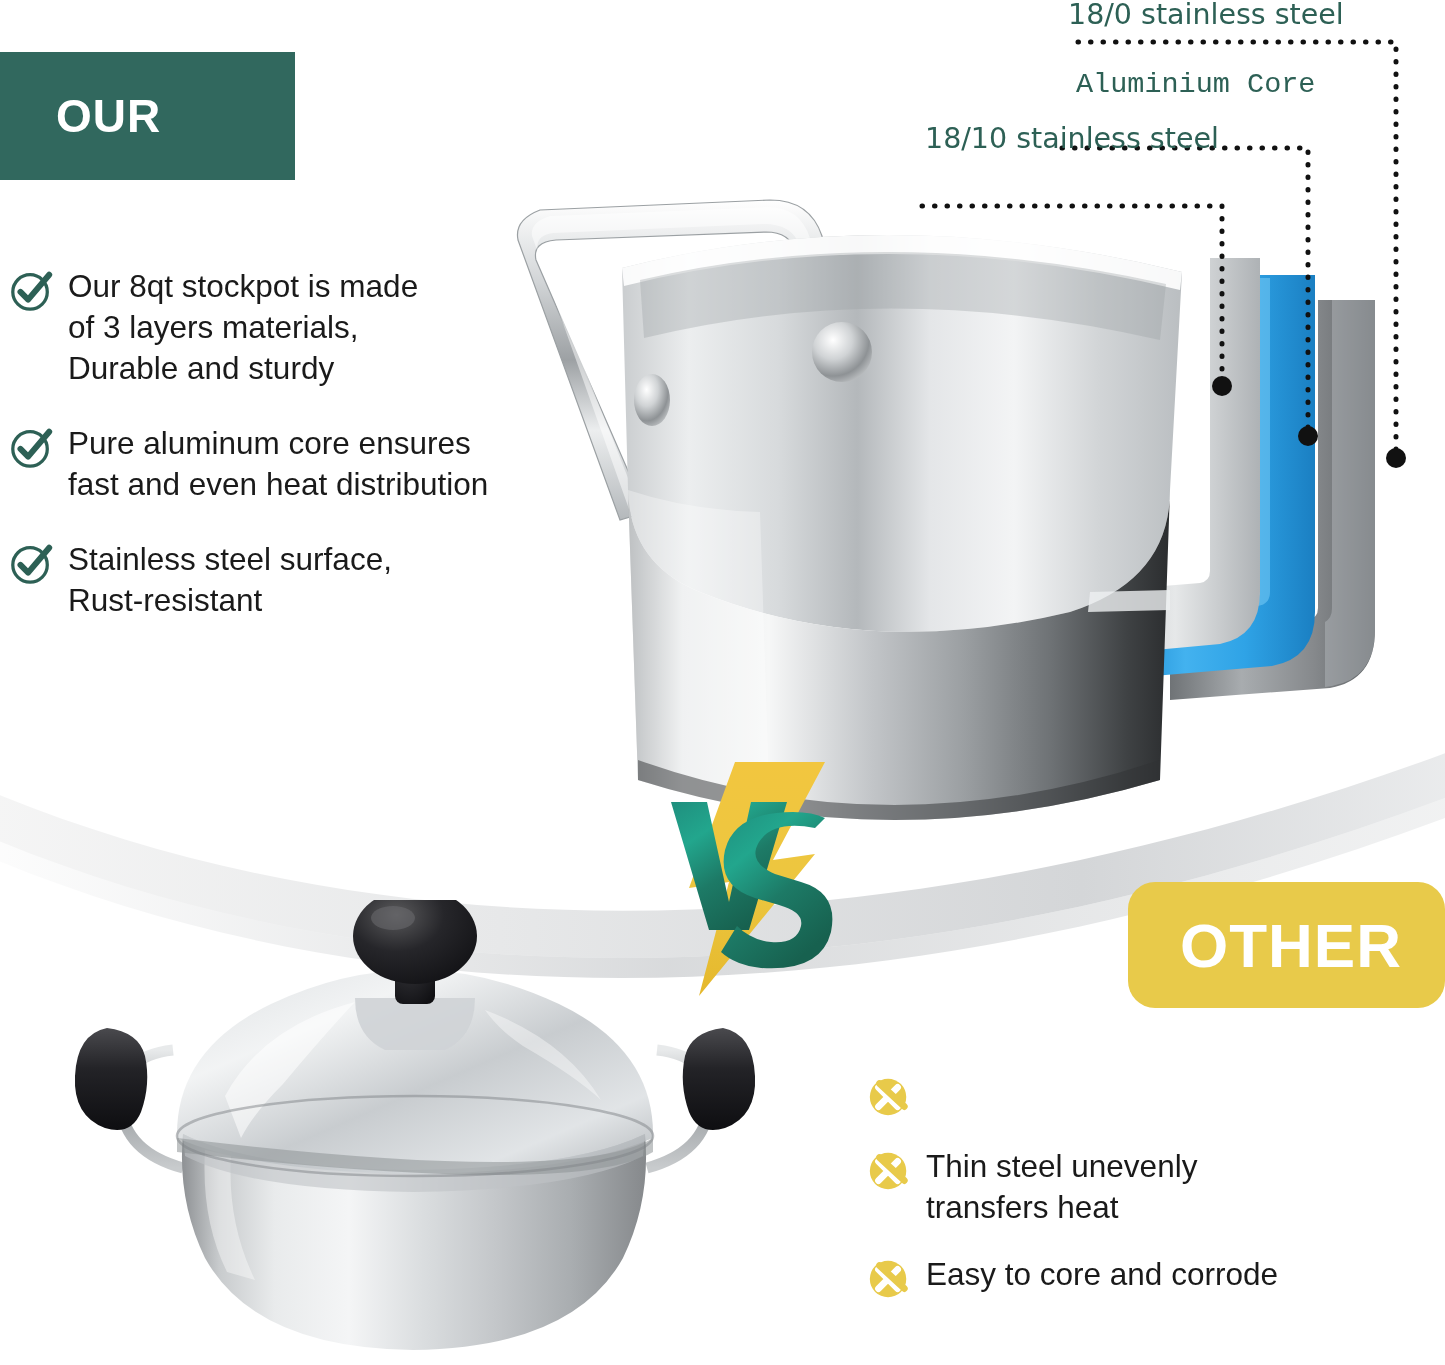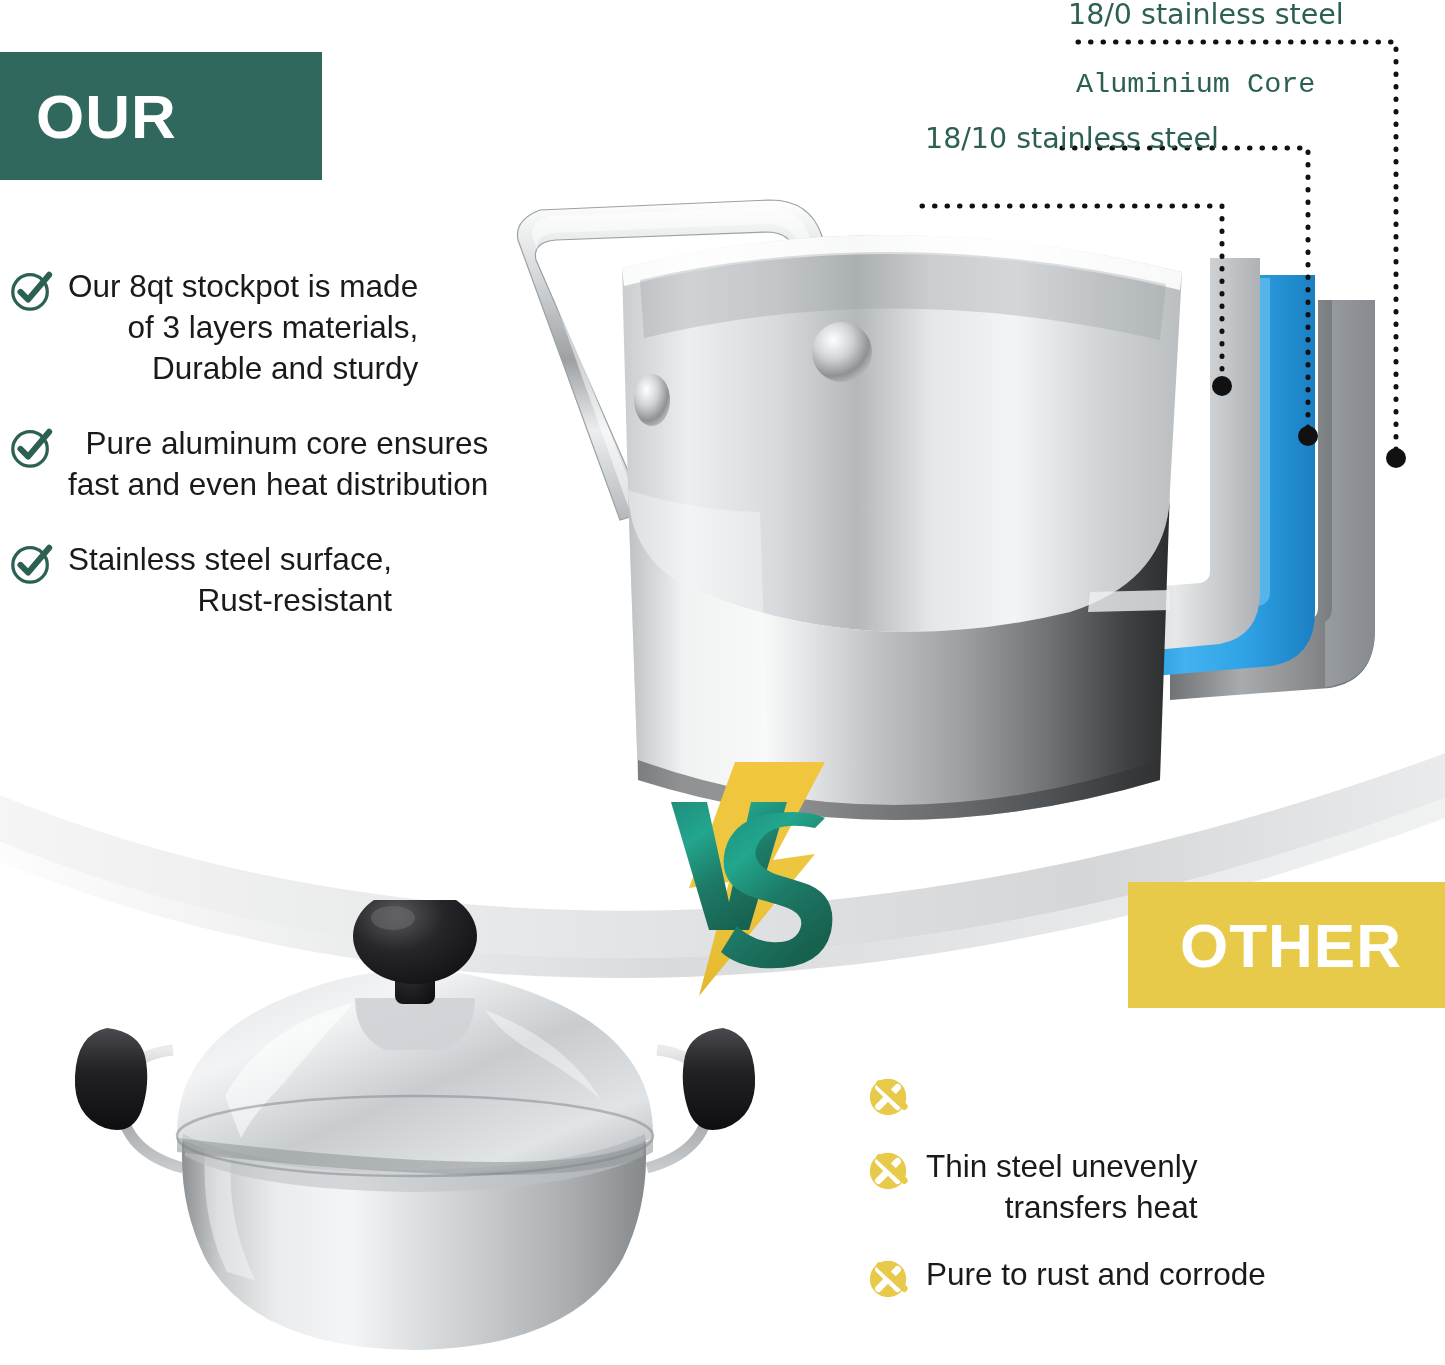"OUR" #our-banner { font-size: 62px -> 46px; padding-left: 36px -> 56px; width: 322px -> 295px }
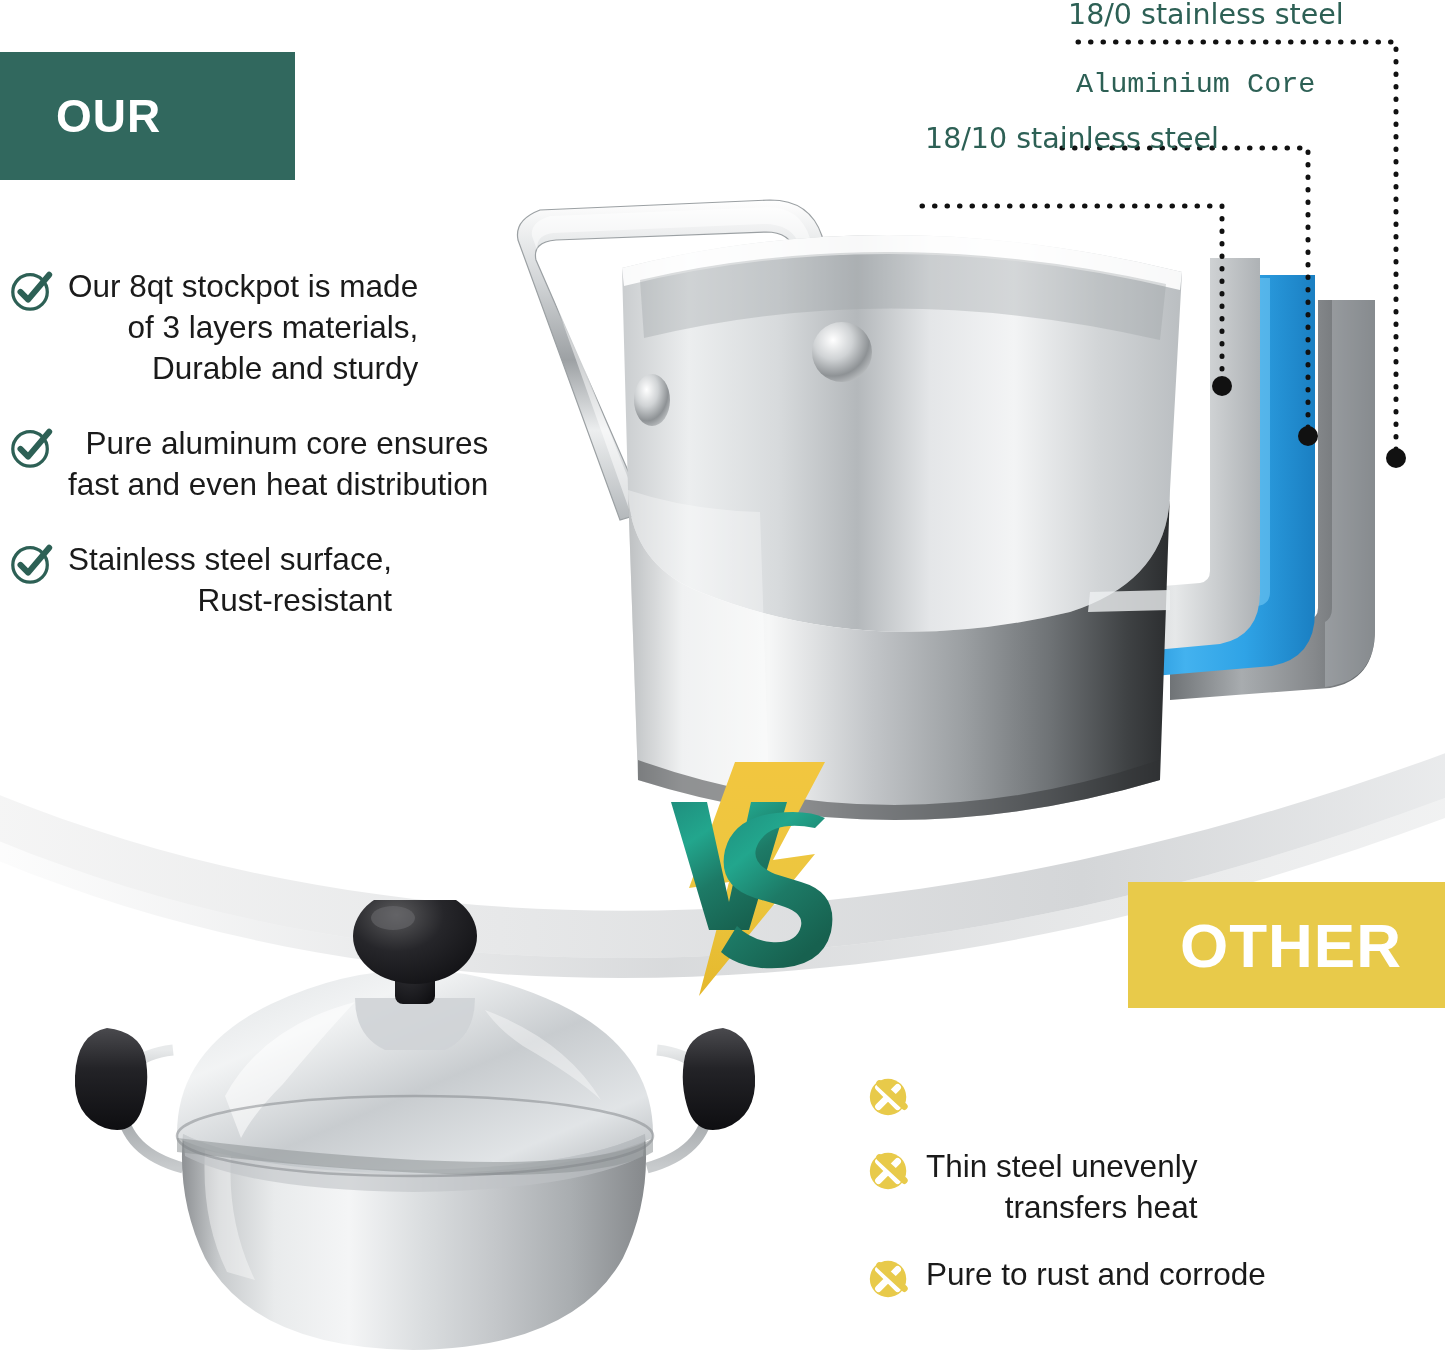"Our 8qt stockpot is made" .bullet { text-align: right -> none }
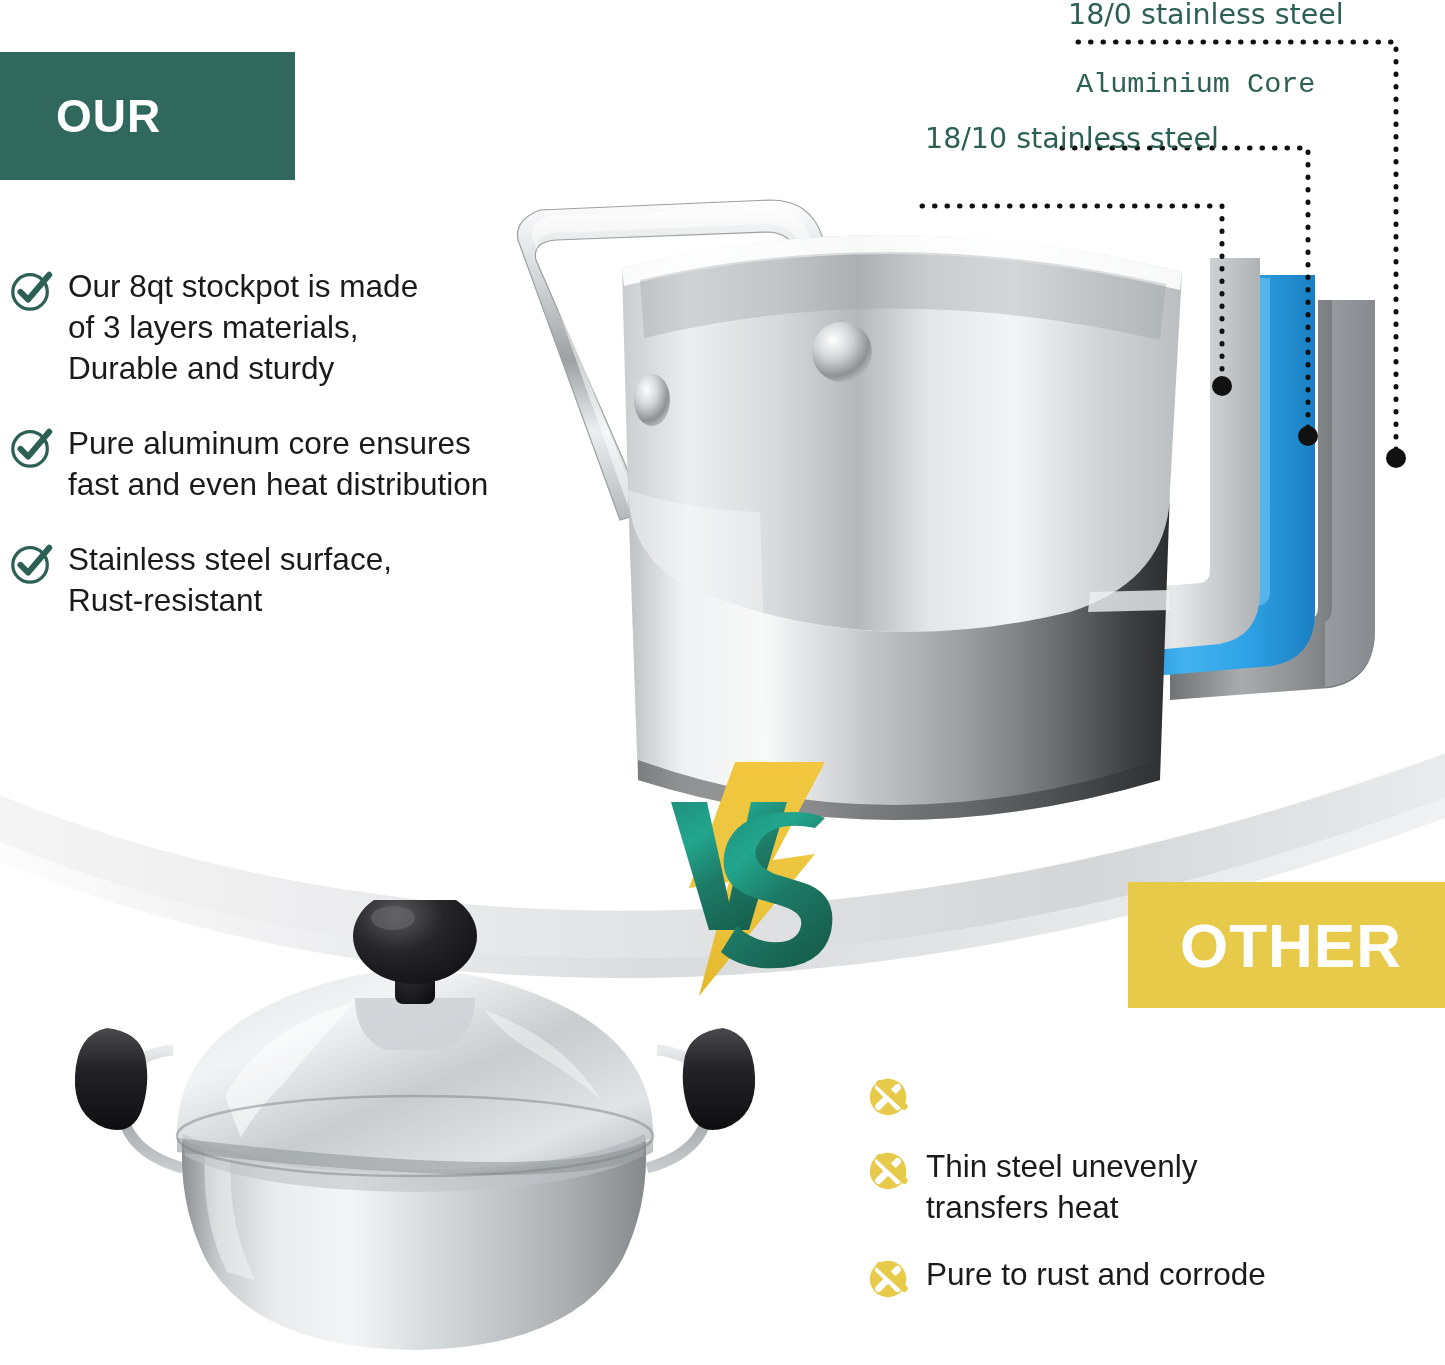"OTHER" #other-banner { border-radius: none -> 27px }
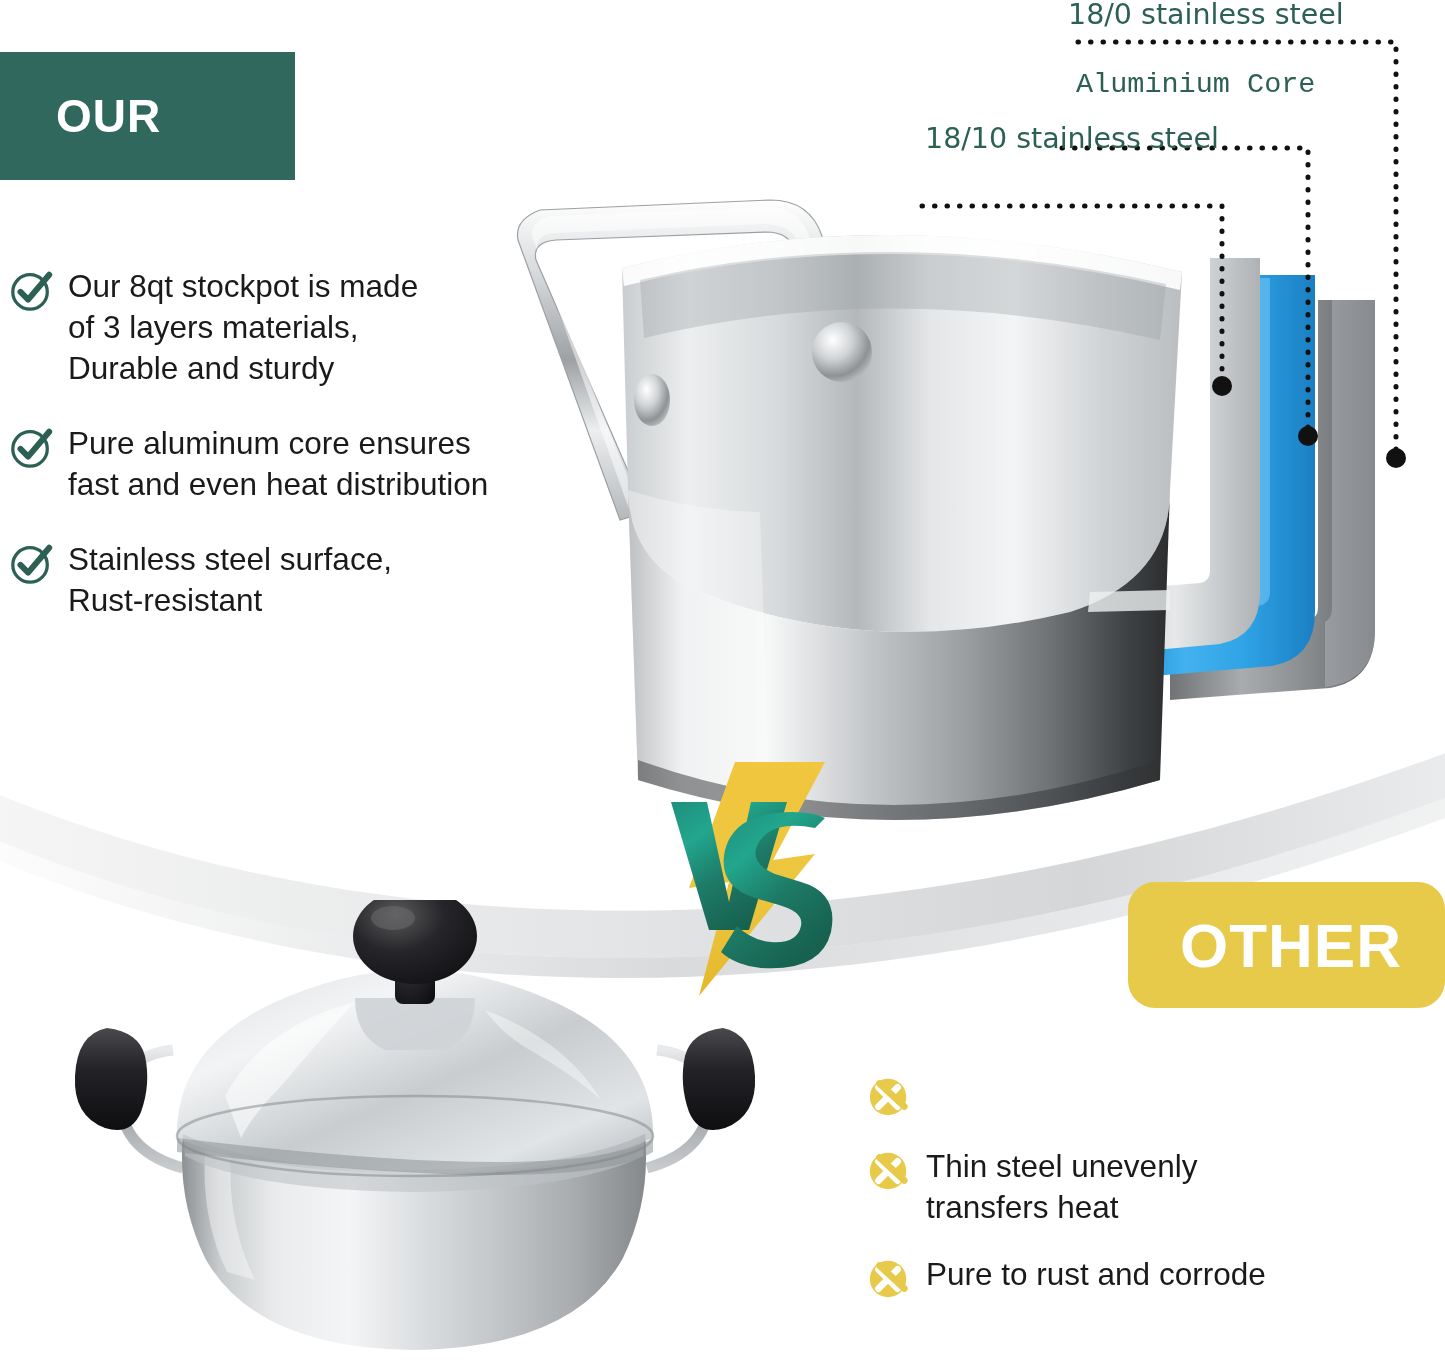"Pure to rust and corrode" div.bullet-text { text: Pure to rust -> Easy to core }
